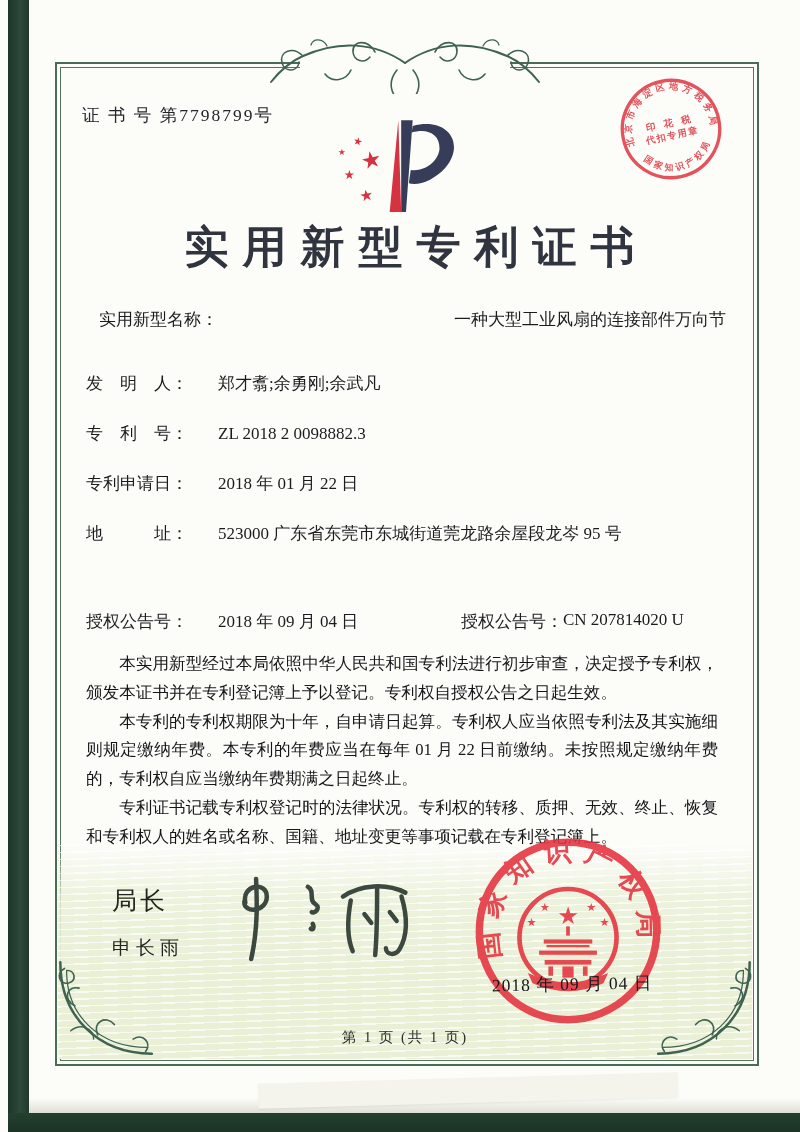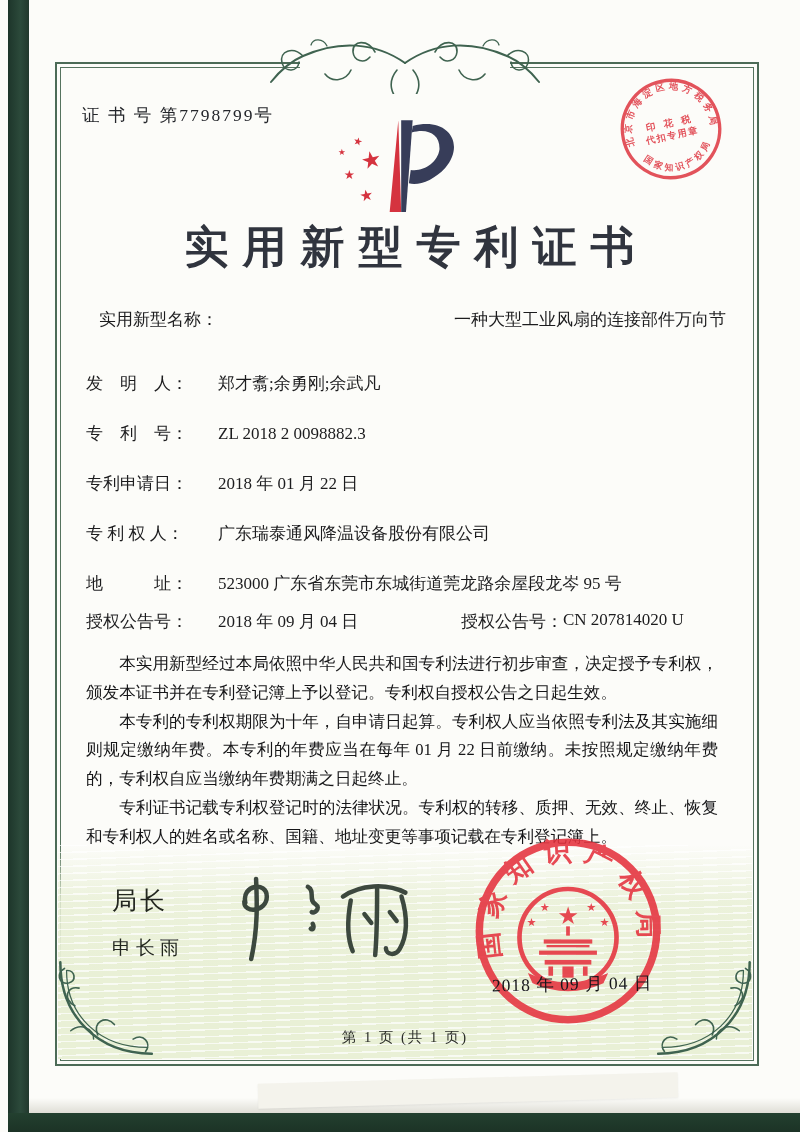"专 利 权 人：" div.frow { html: <div> <span>专 利 权 人：</span> <span>广东瑞泰通风降温设备股份有限公司</span> </div> -> none }
